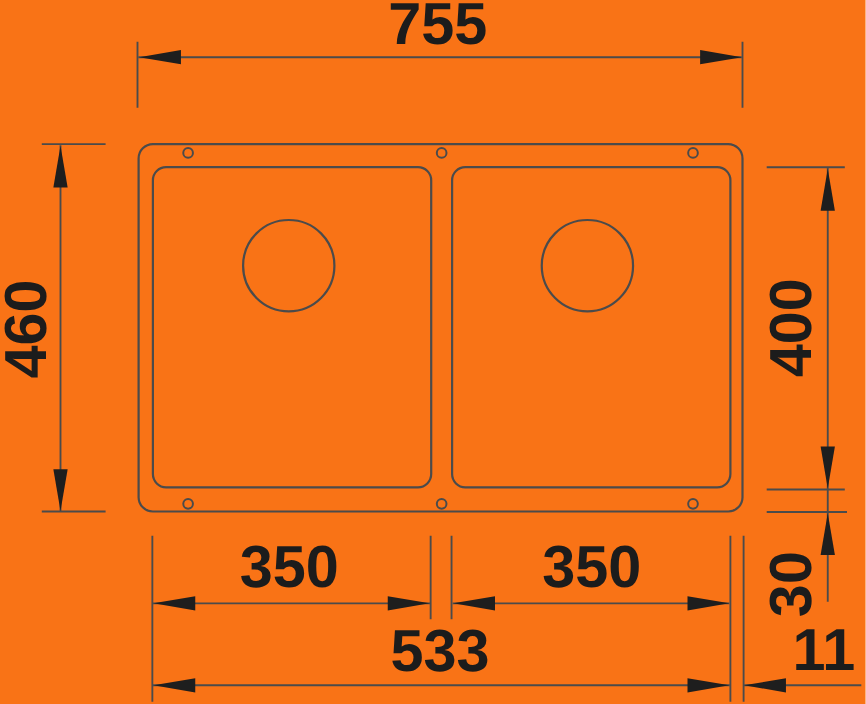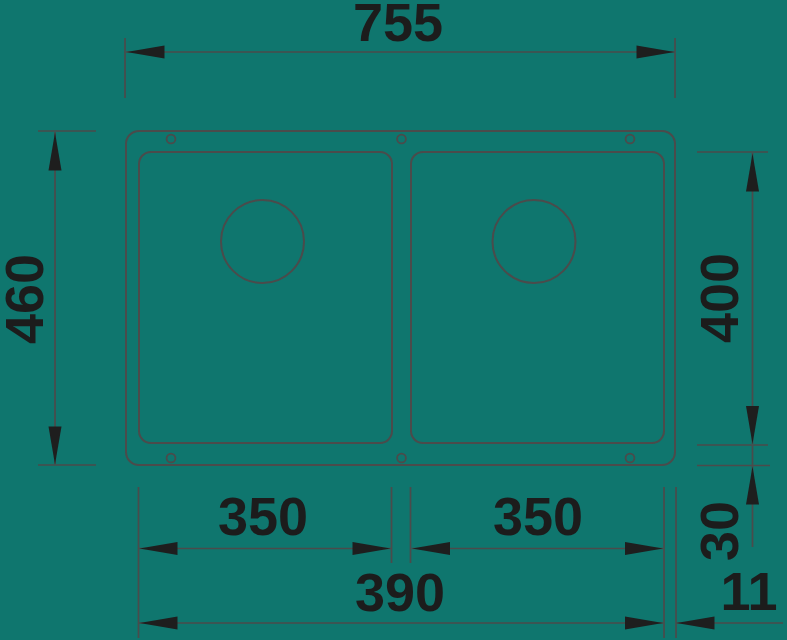"755" #canvas { background: #0f766e -> #f97316 }
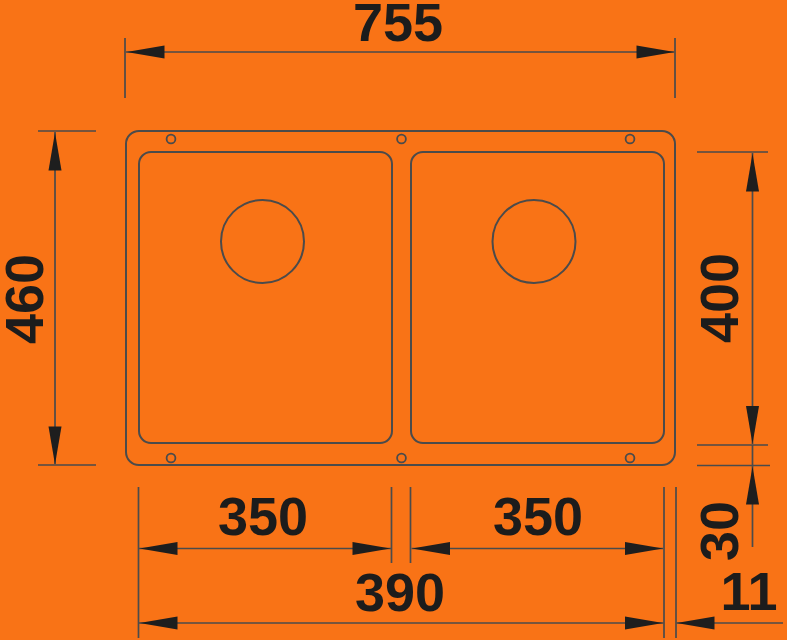"390" div.dim-label { text: 390 -> 533 }
